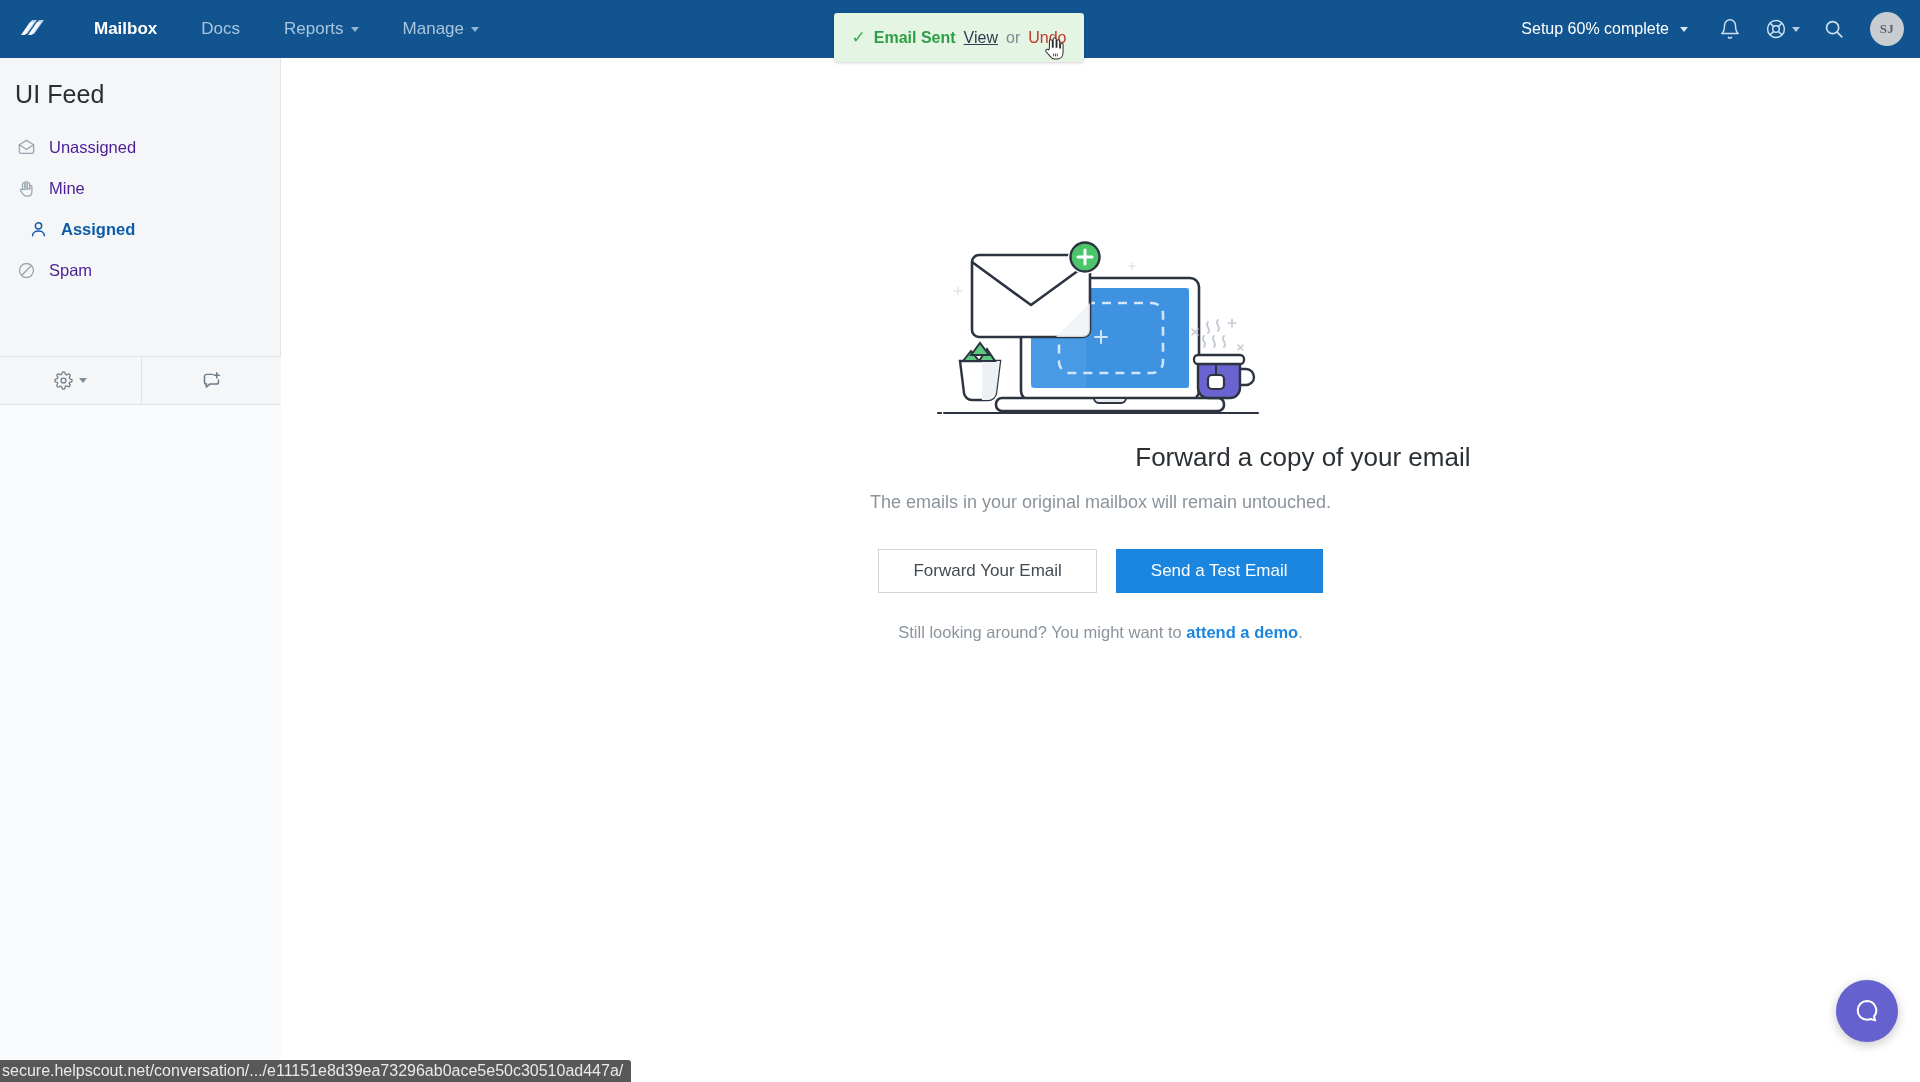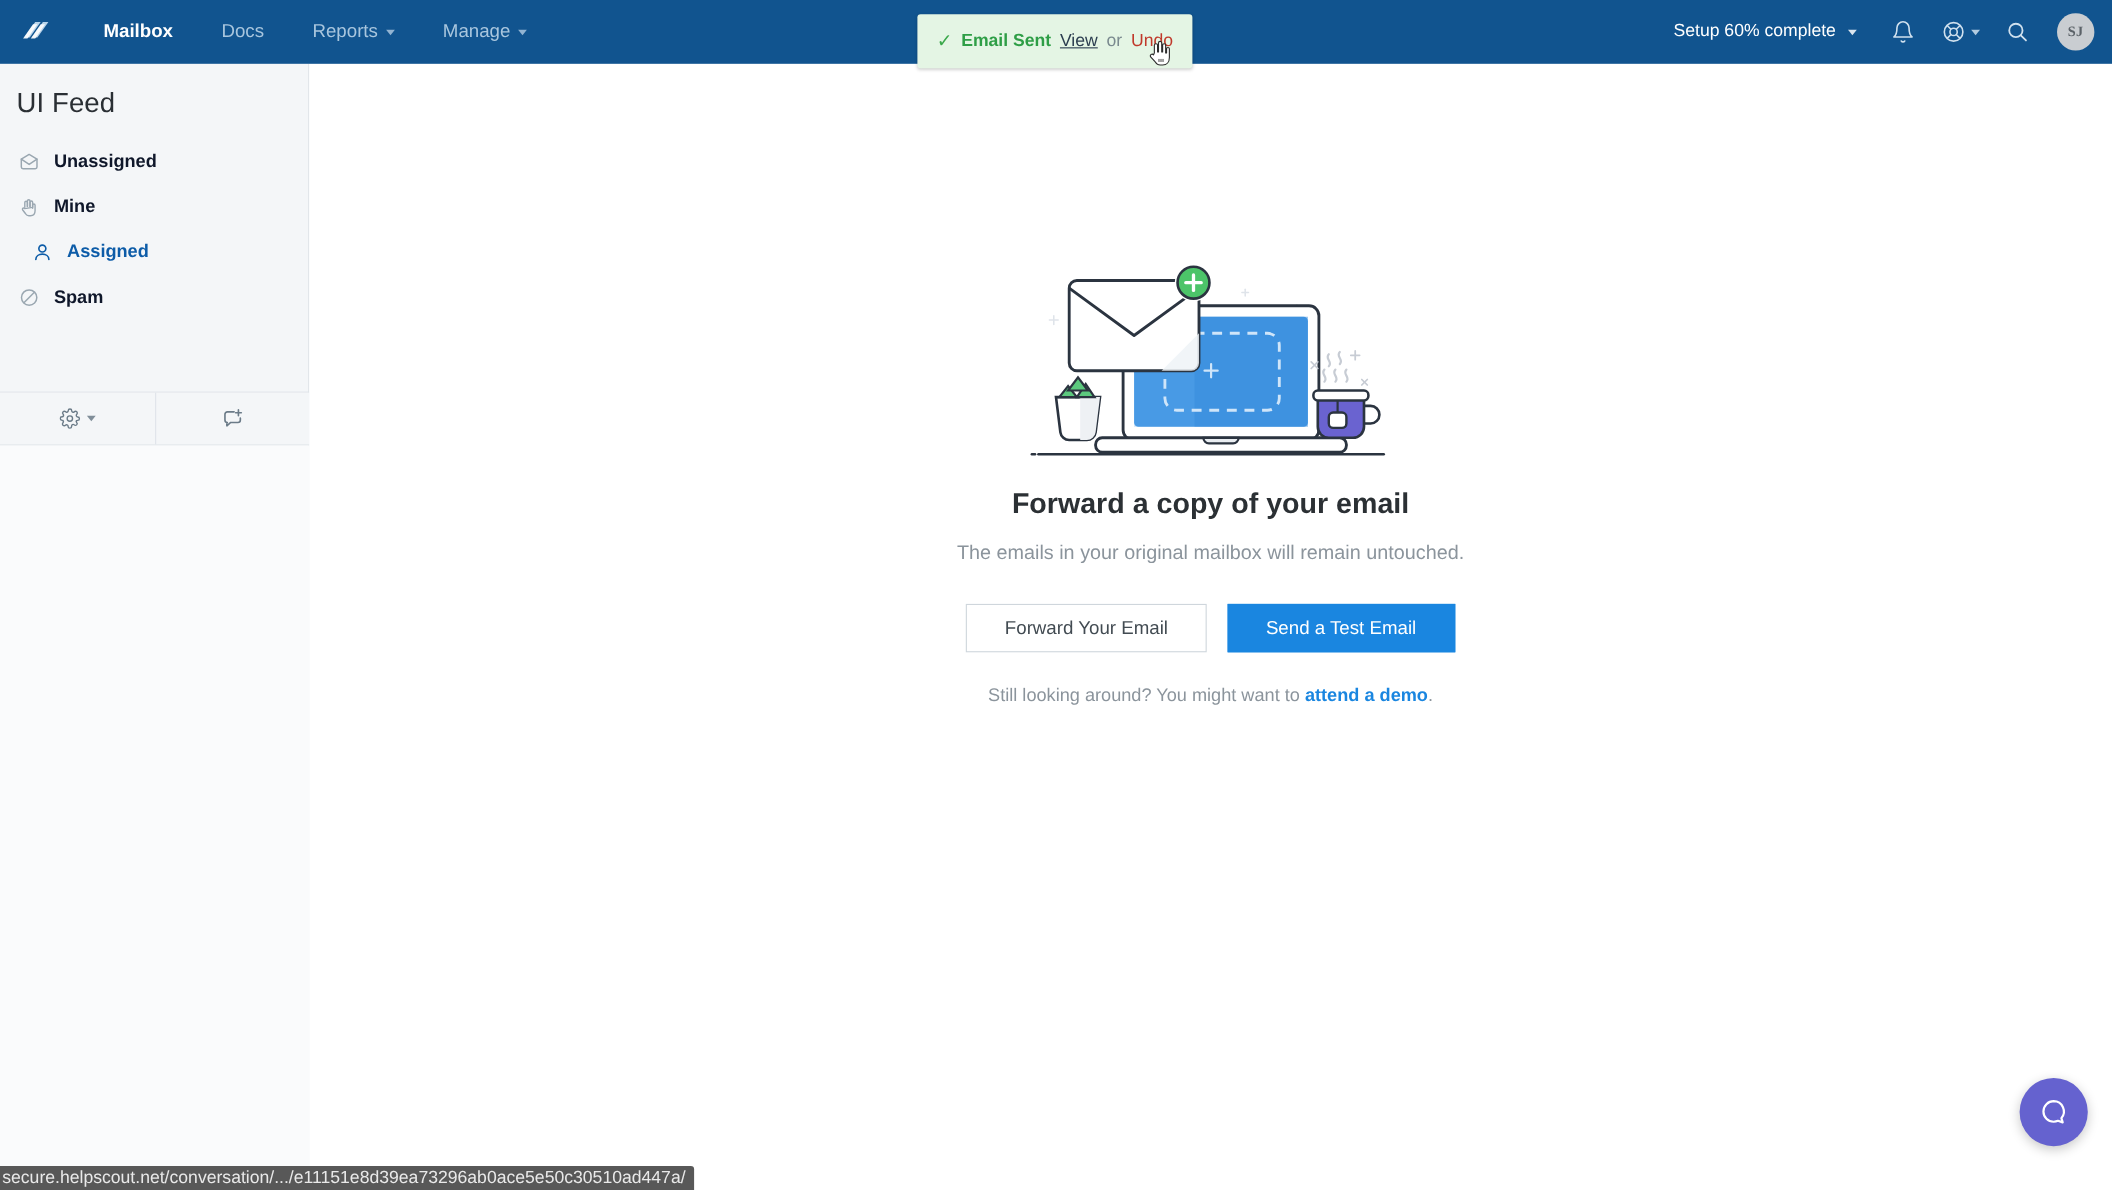"Unassigned" .sb-item { color: #0f172a -> #4c1d95; font-weight: bold -> none }
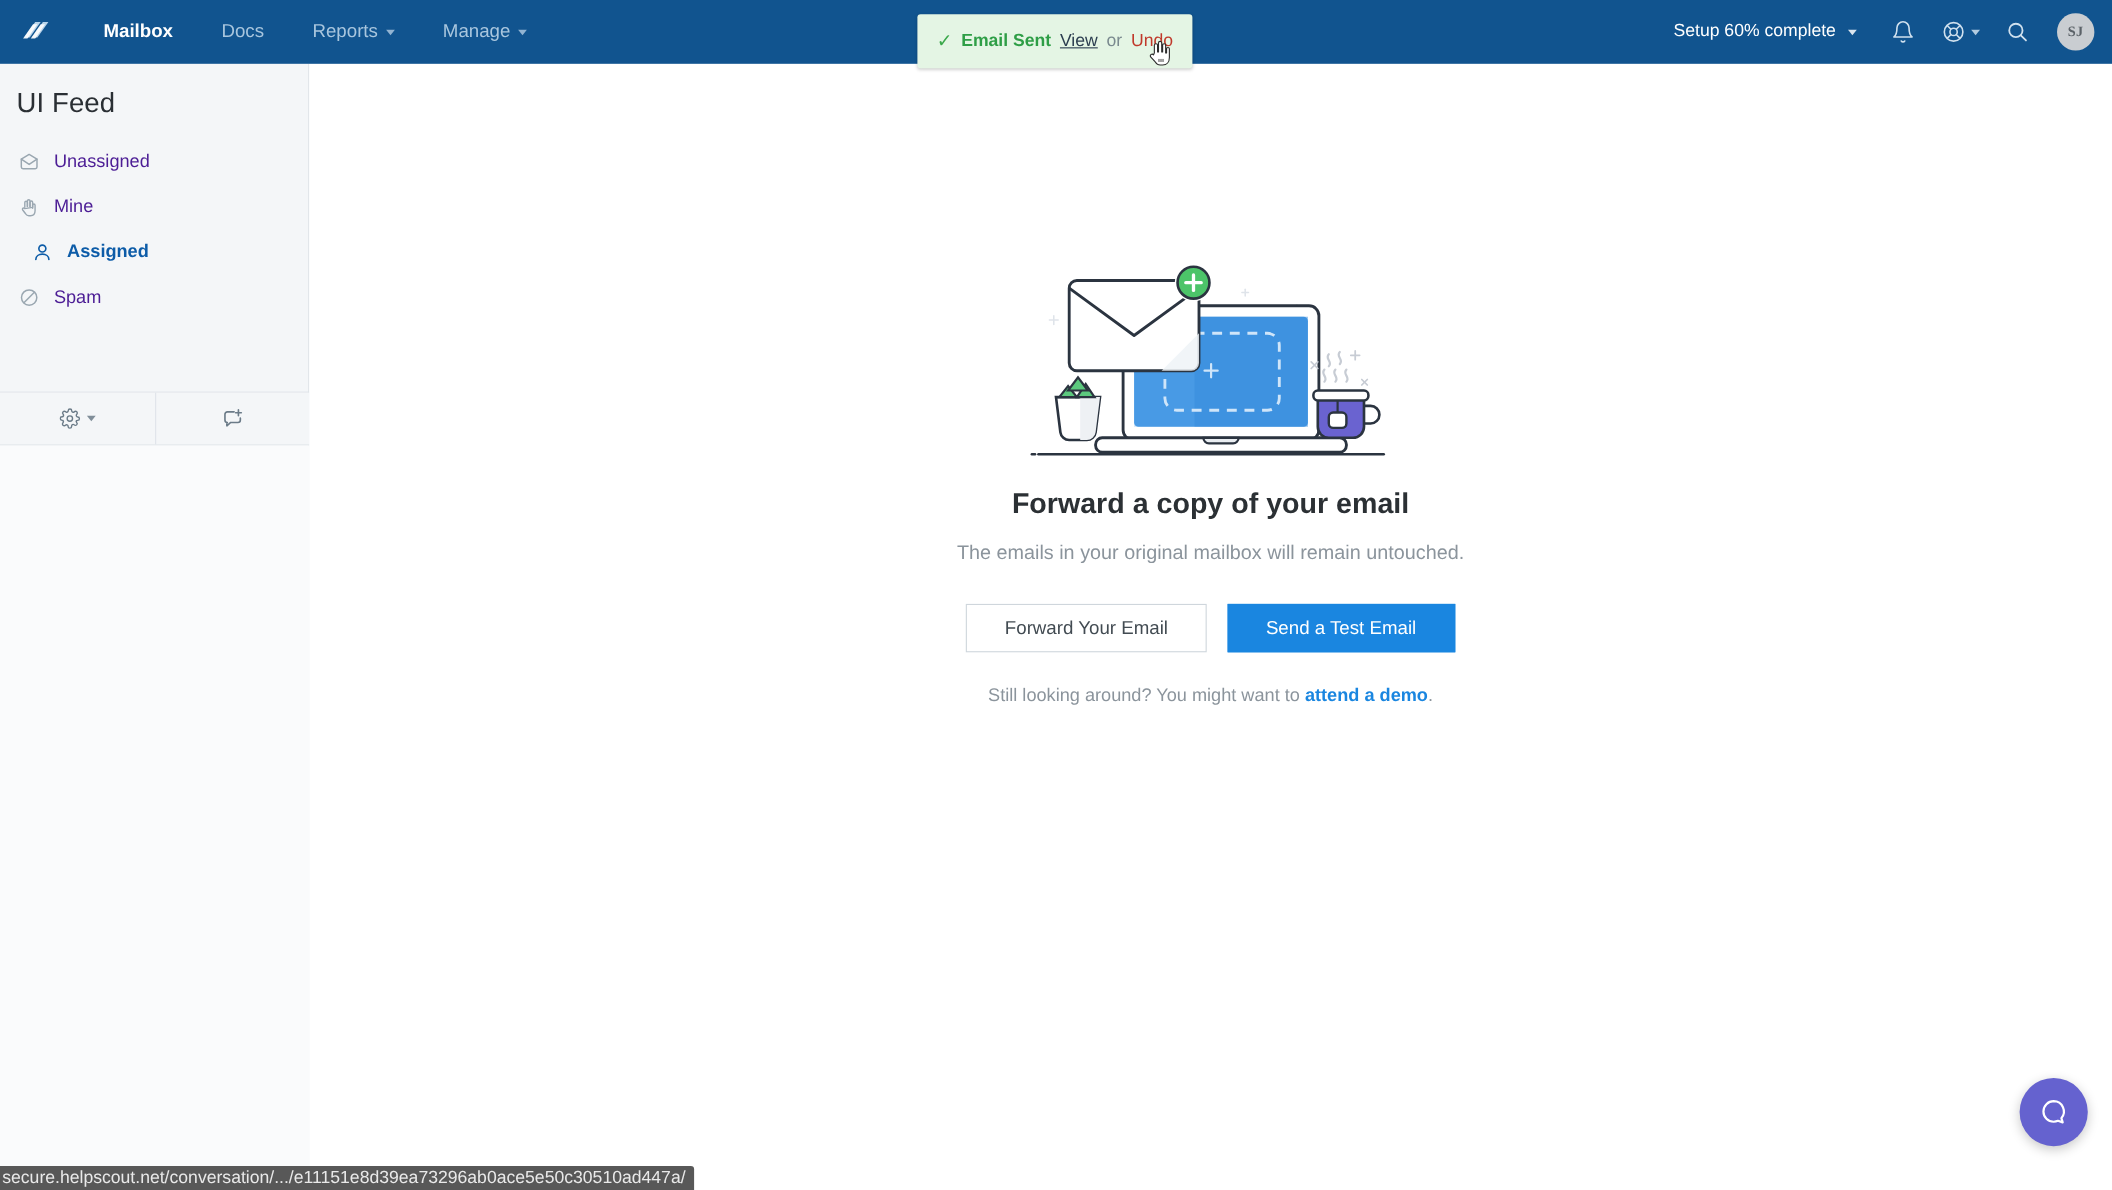"Forward a copy of your" .empty-title { font-weight: 700 -> 400; text-align: none -> right }
